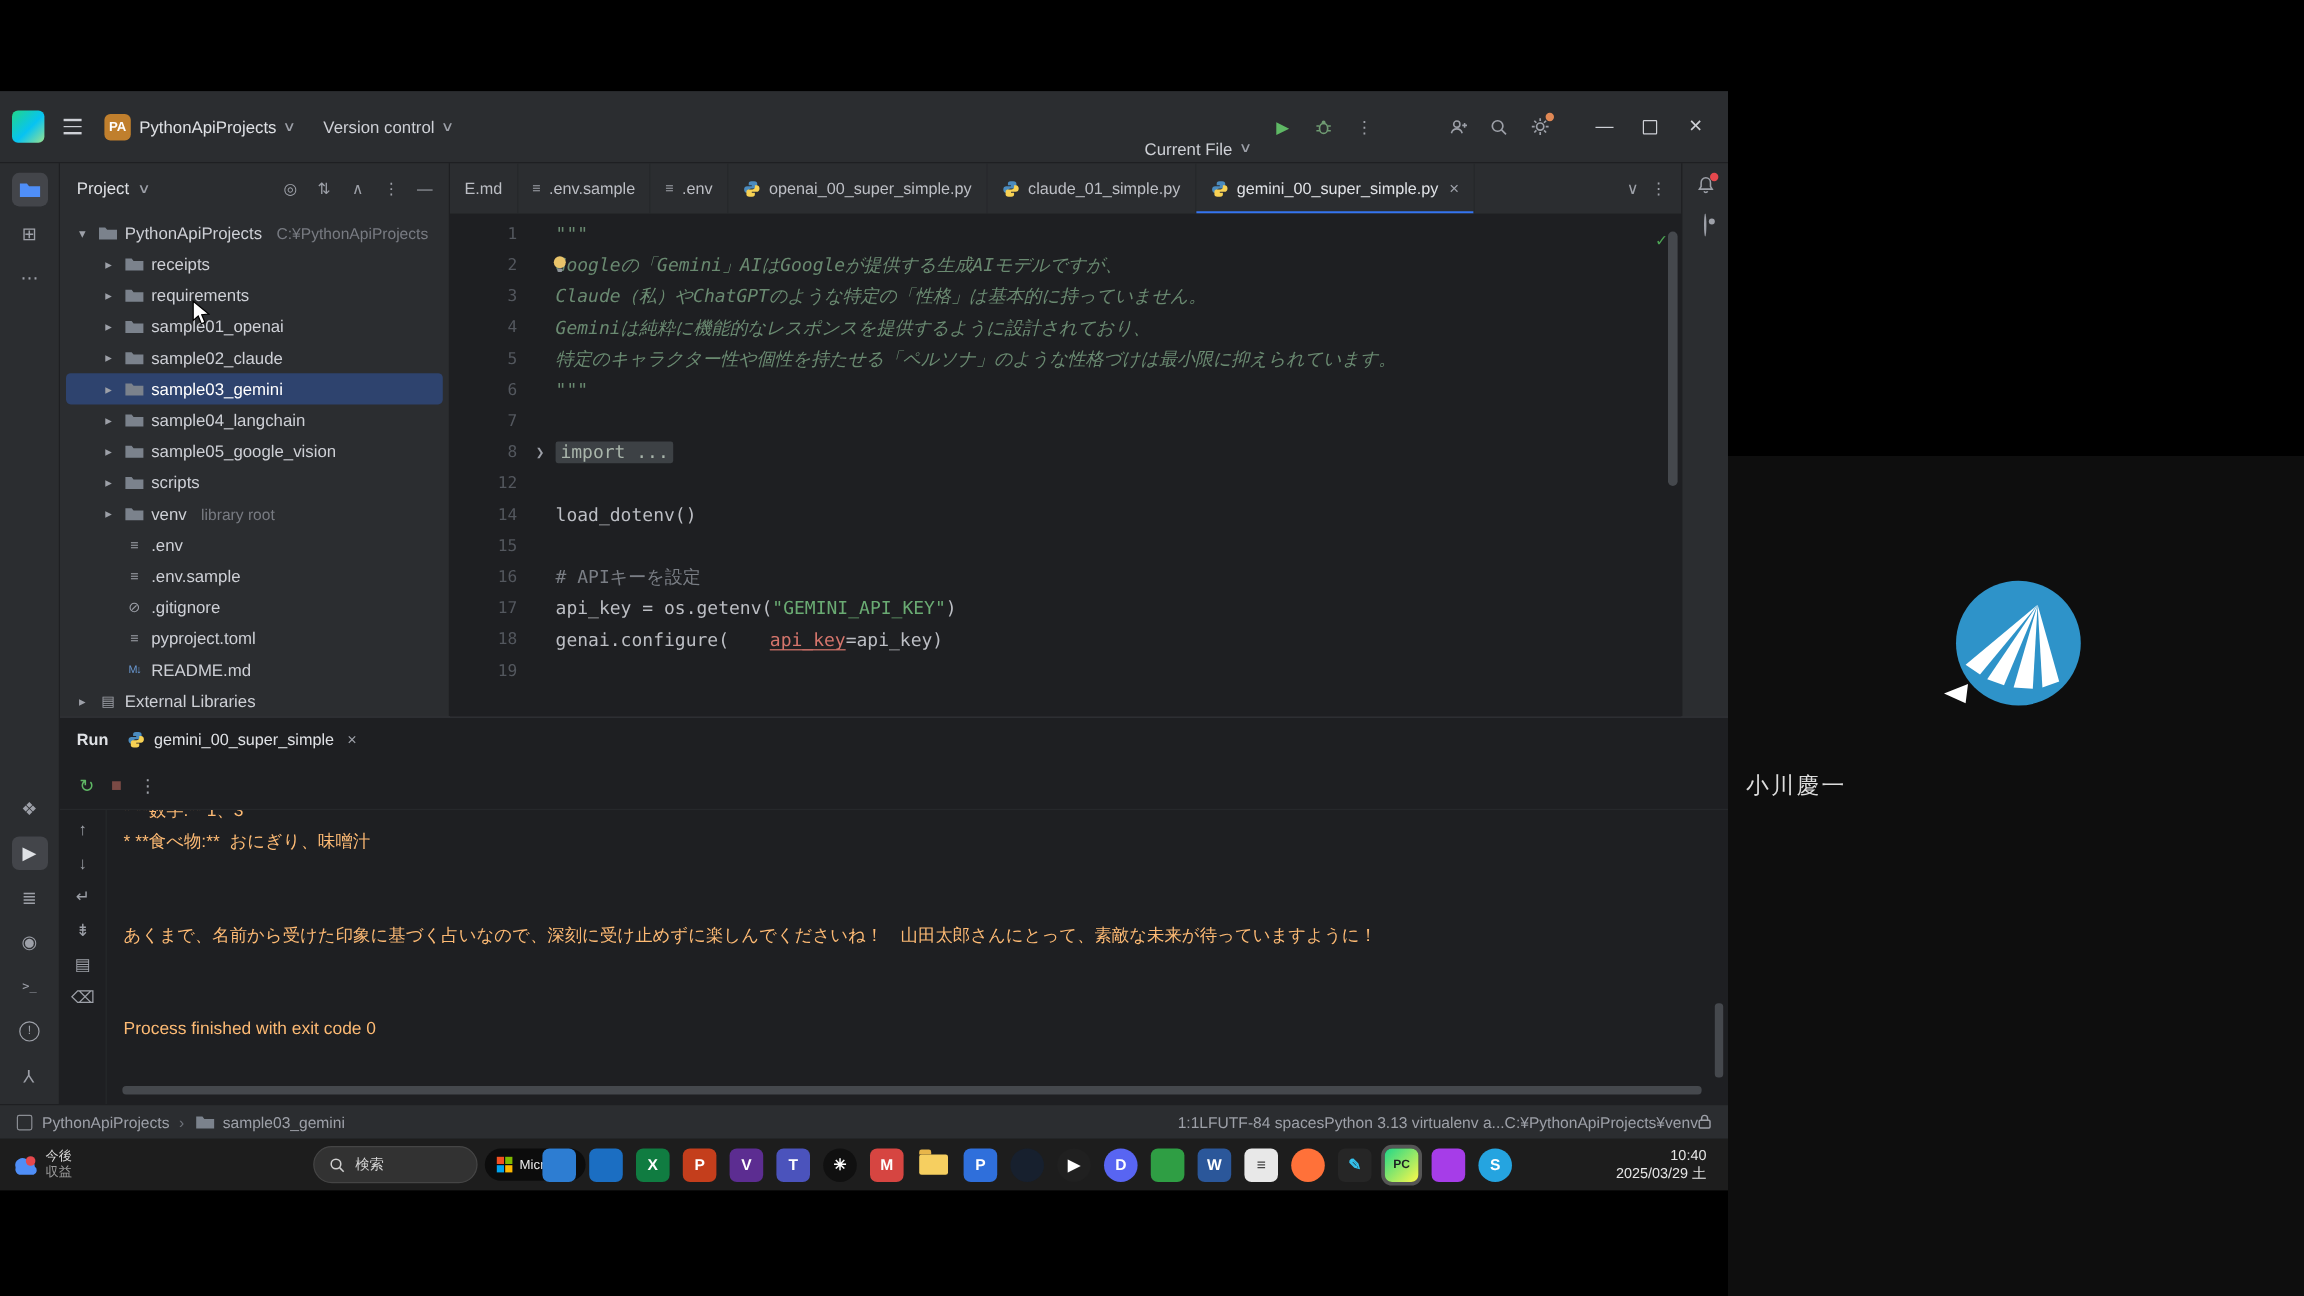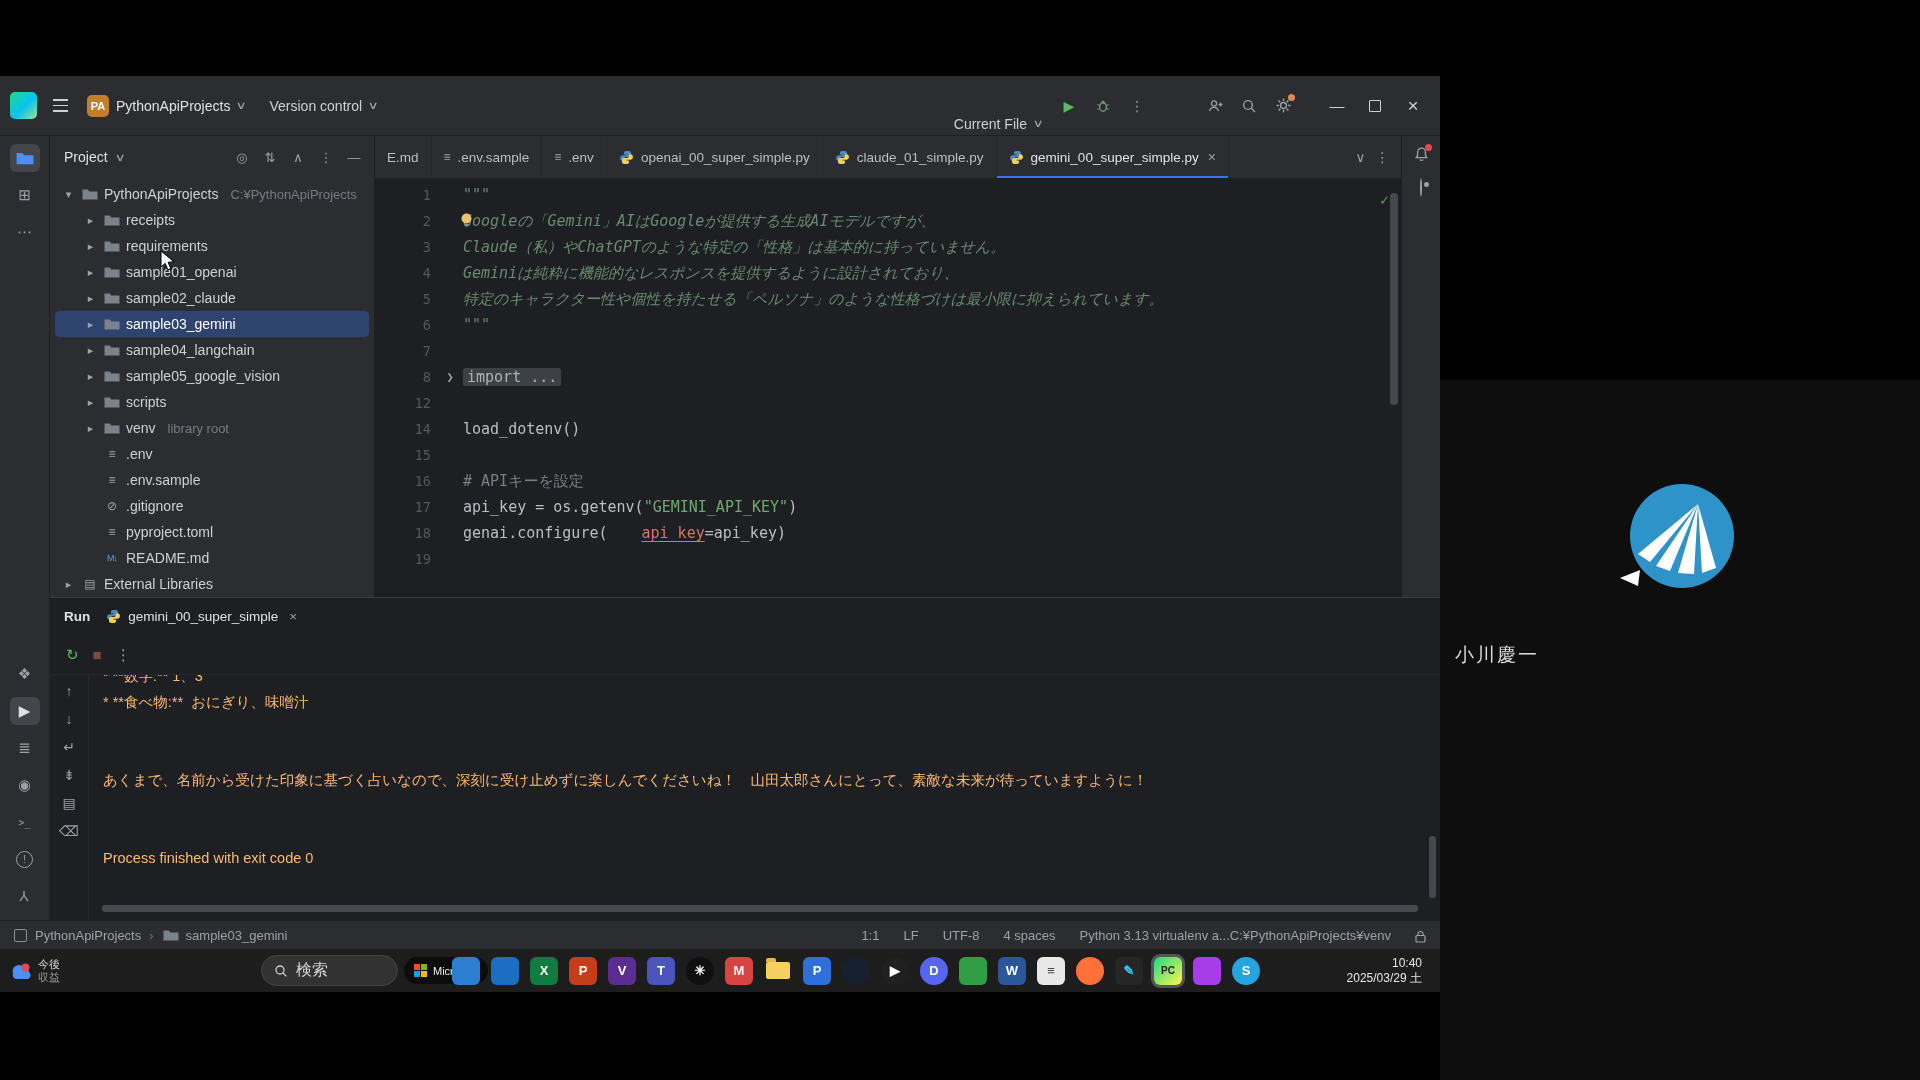"1:1" .sb-right { align-items: flex-end -> flex-start; gap: 24px -> none }
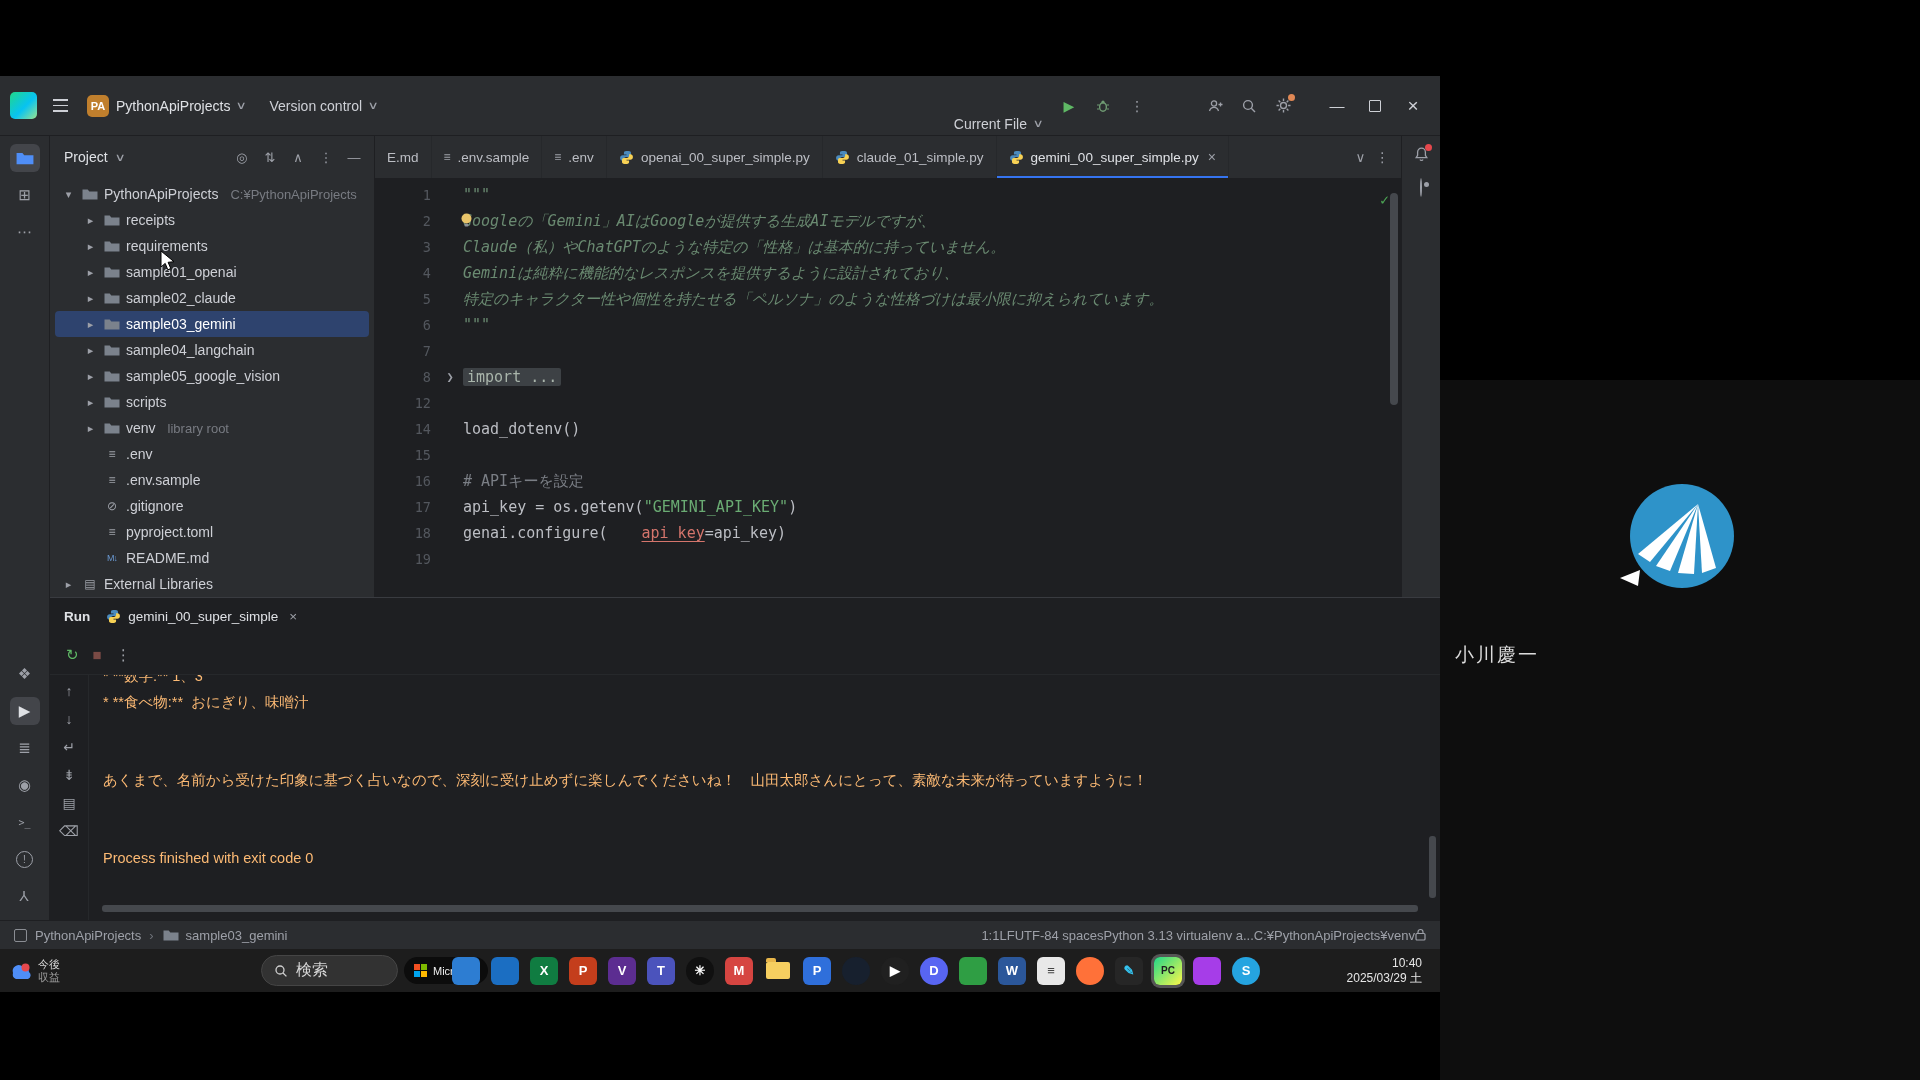"検索" .searchpill { font-size: 16px -> 12px }
